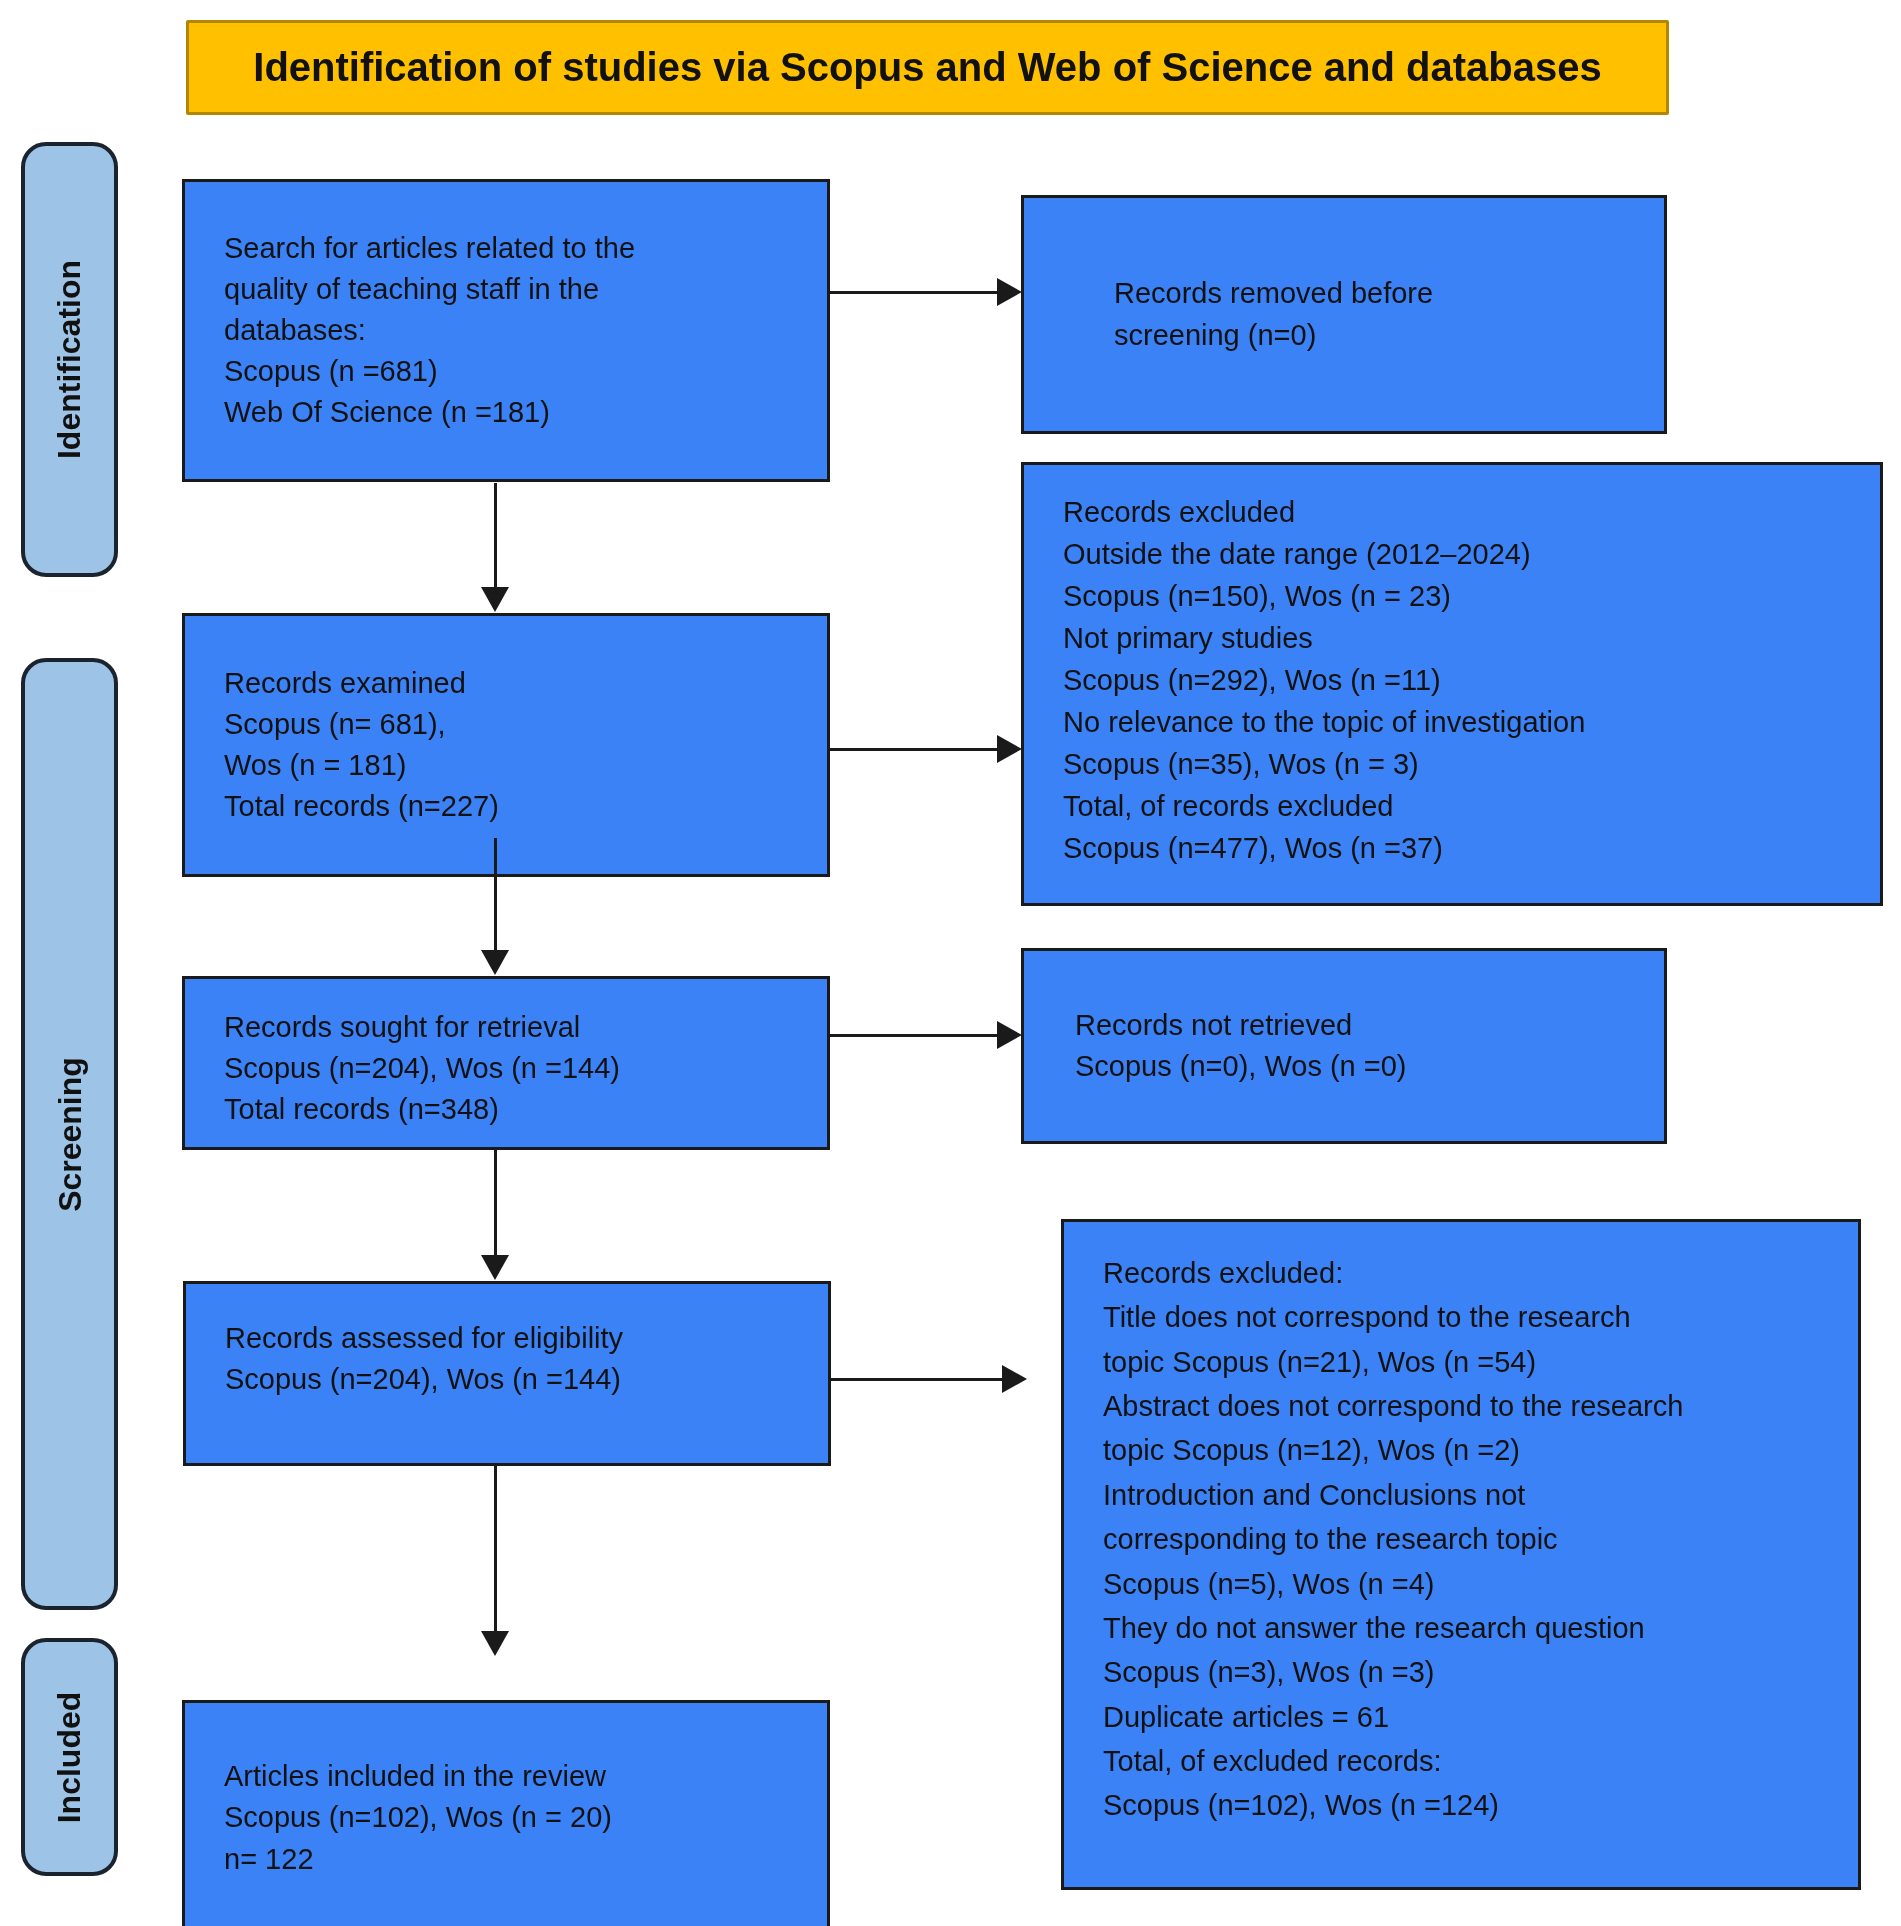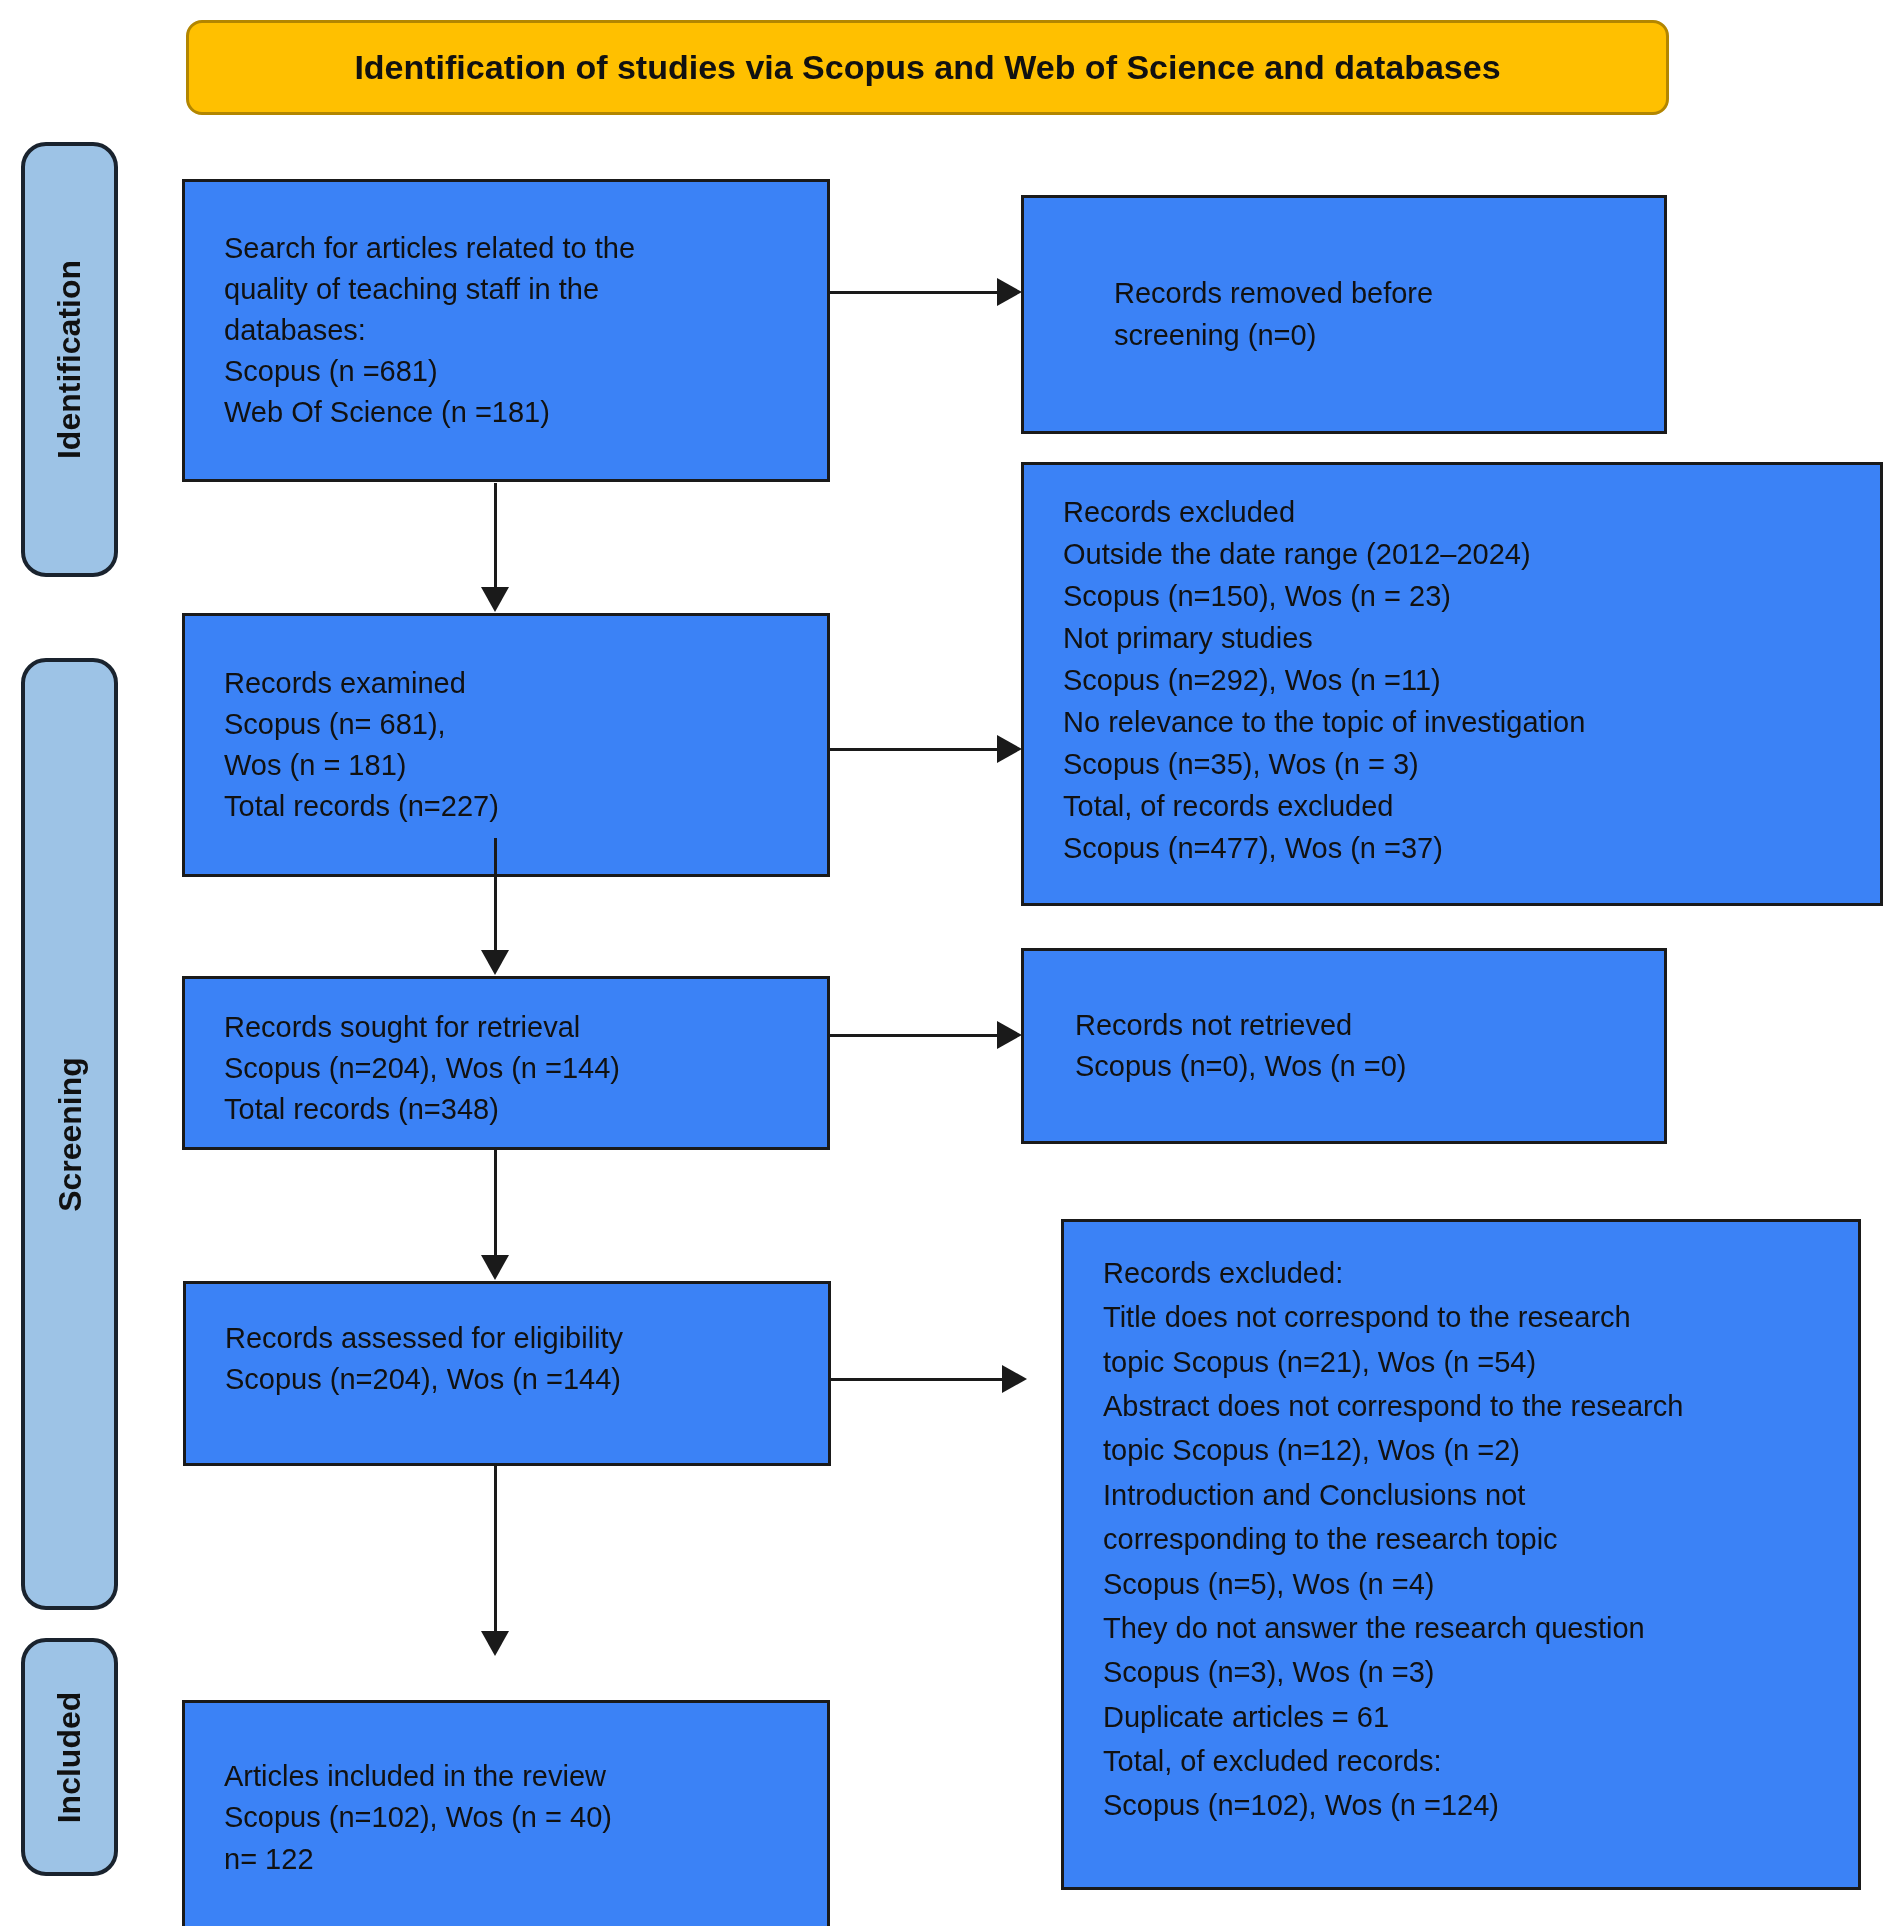"Identification of studies via Scopus" .banner { border-radius: 16px -> 2px; font-size: 34px -> 40px }
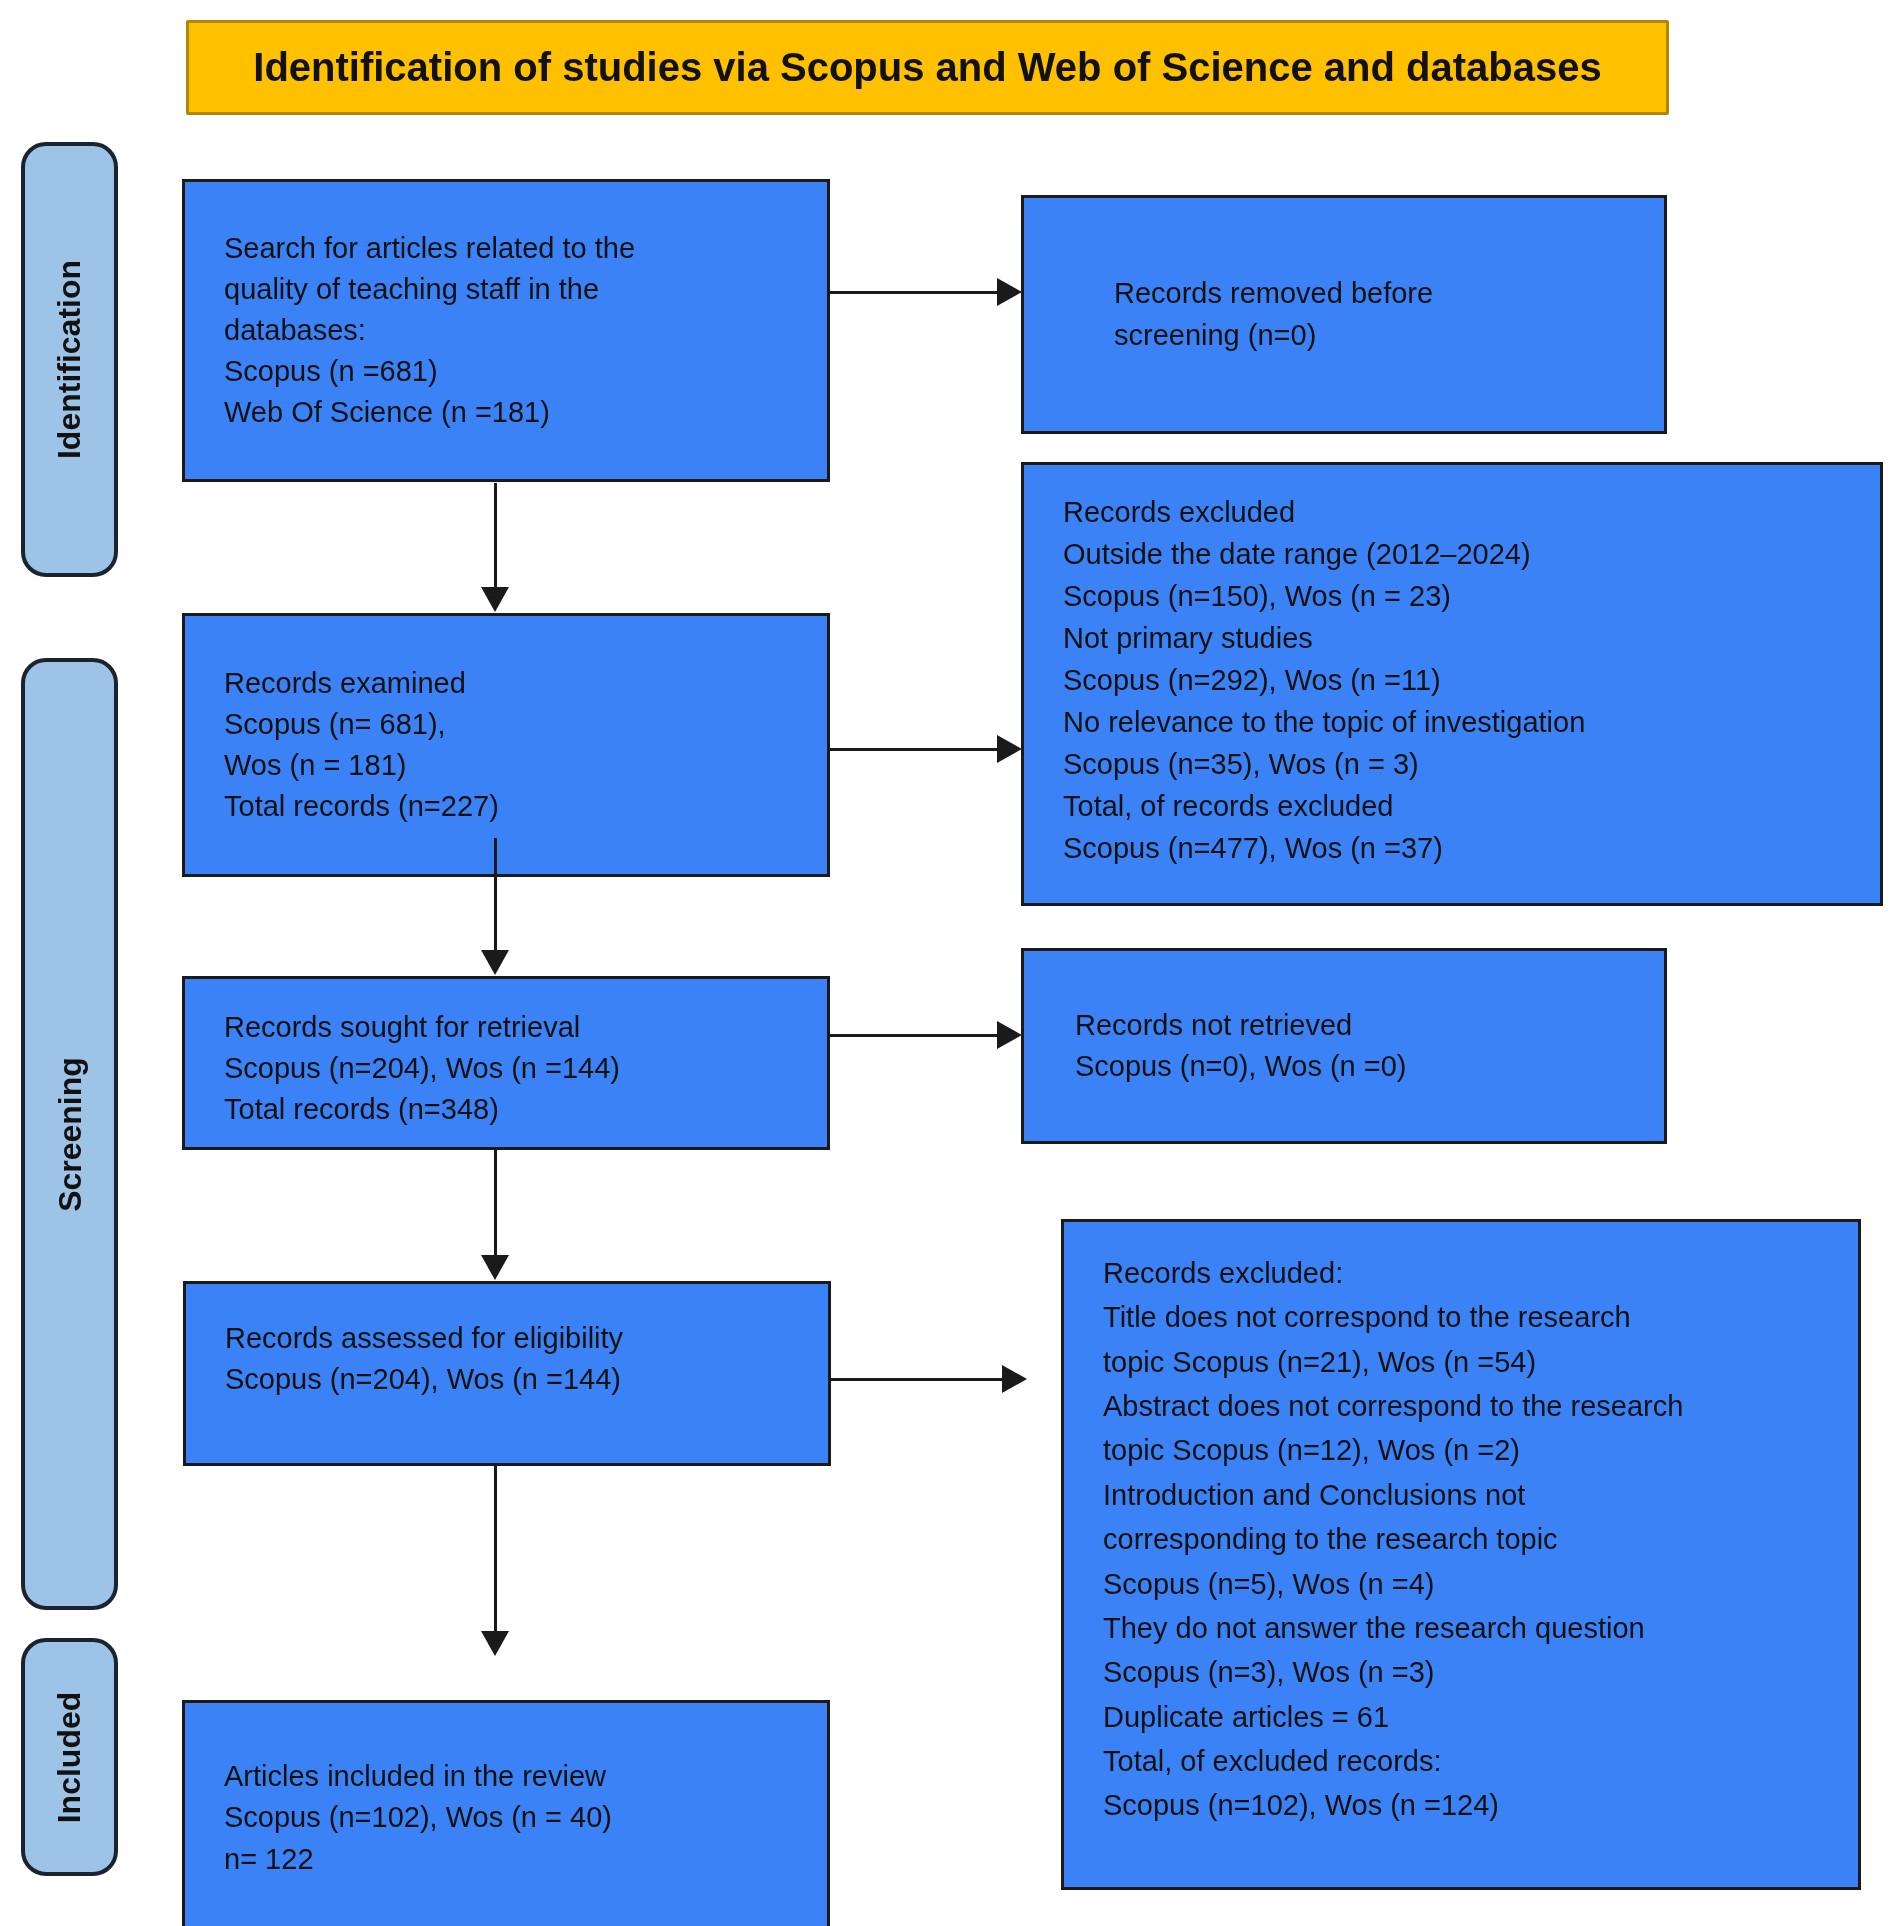"Scopus (n=102), Wos (n =" div.line { text: 40 -> 20 }
